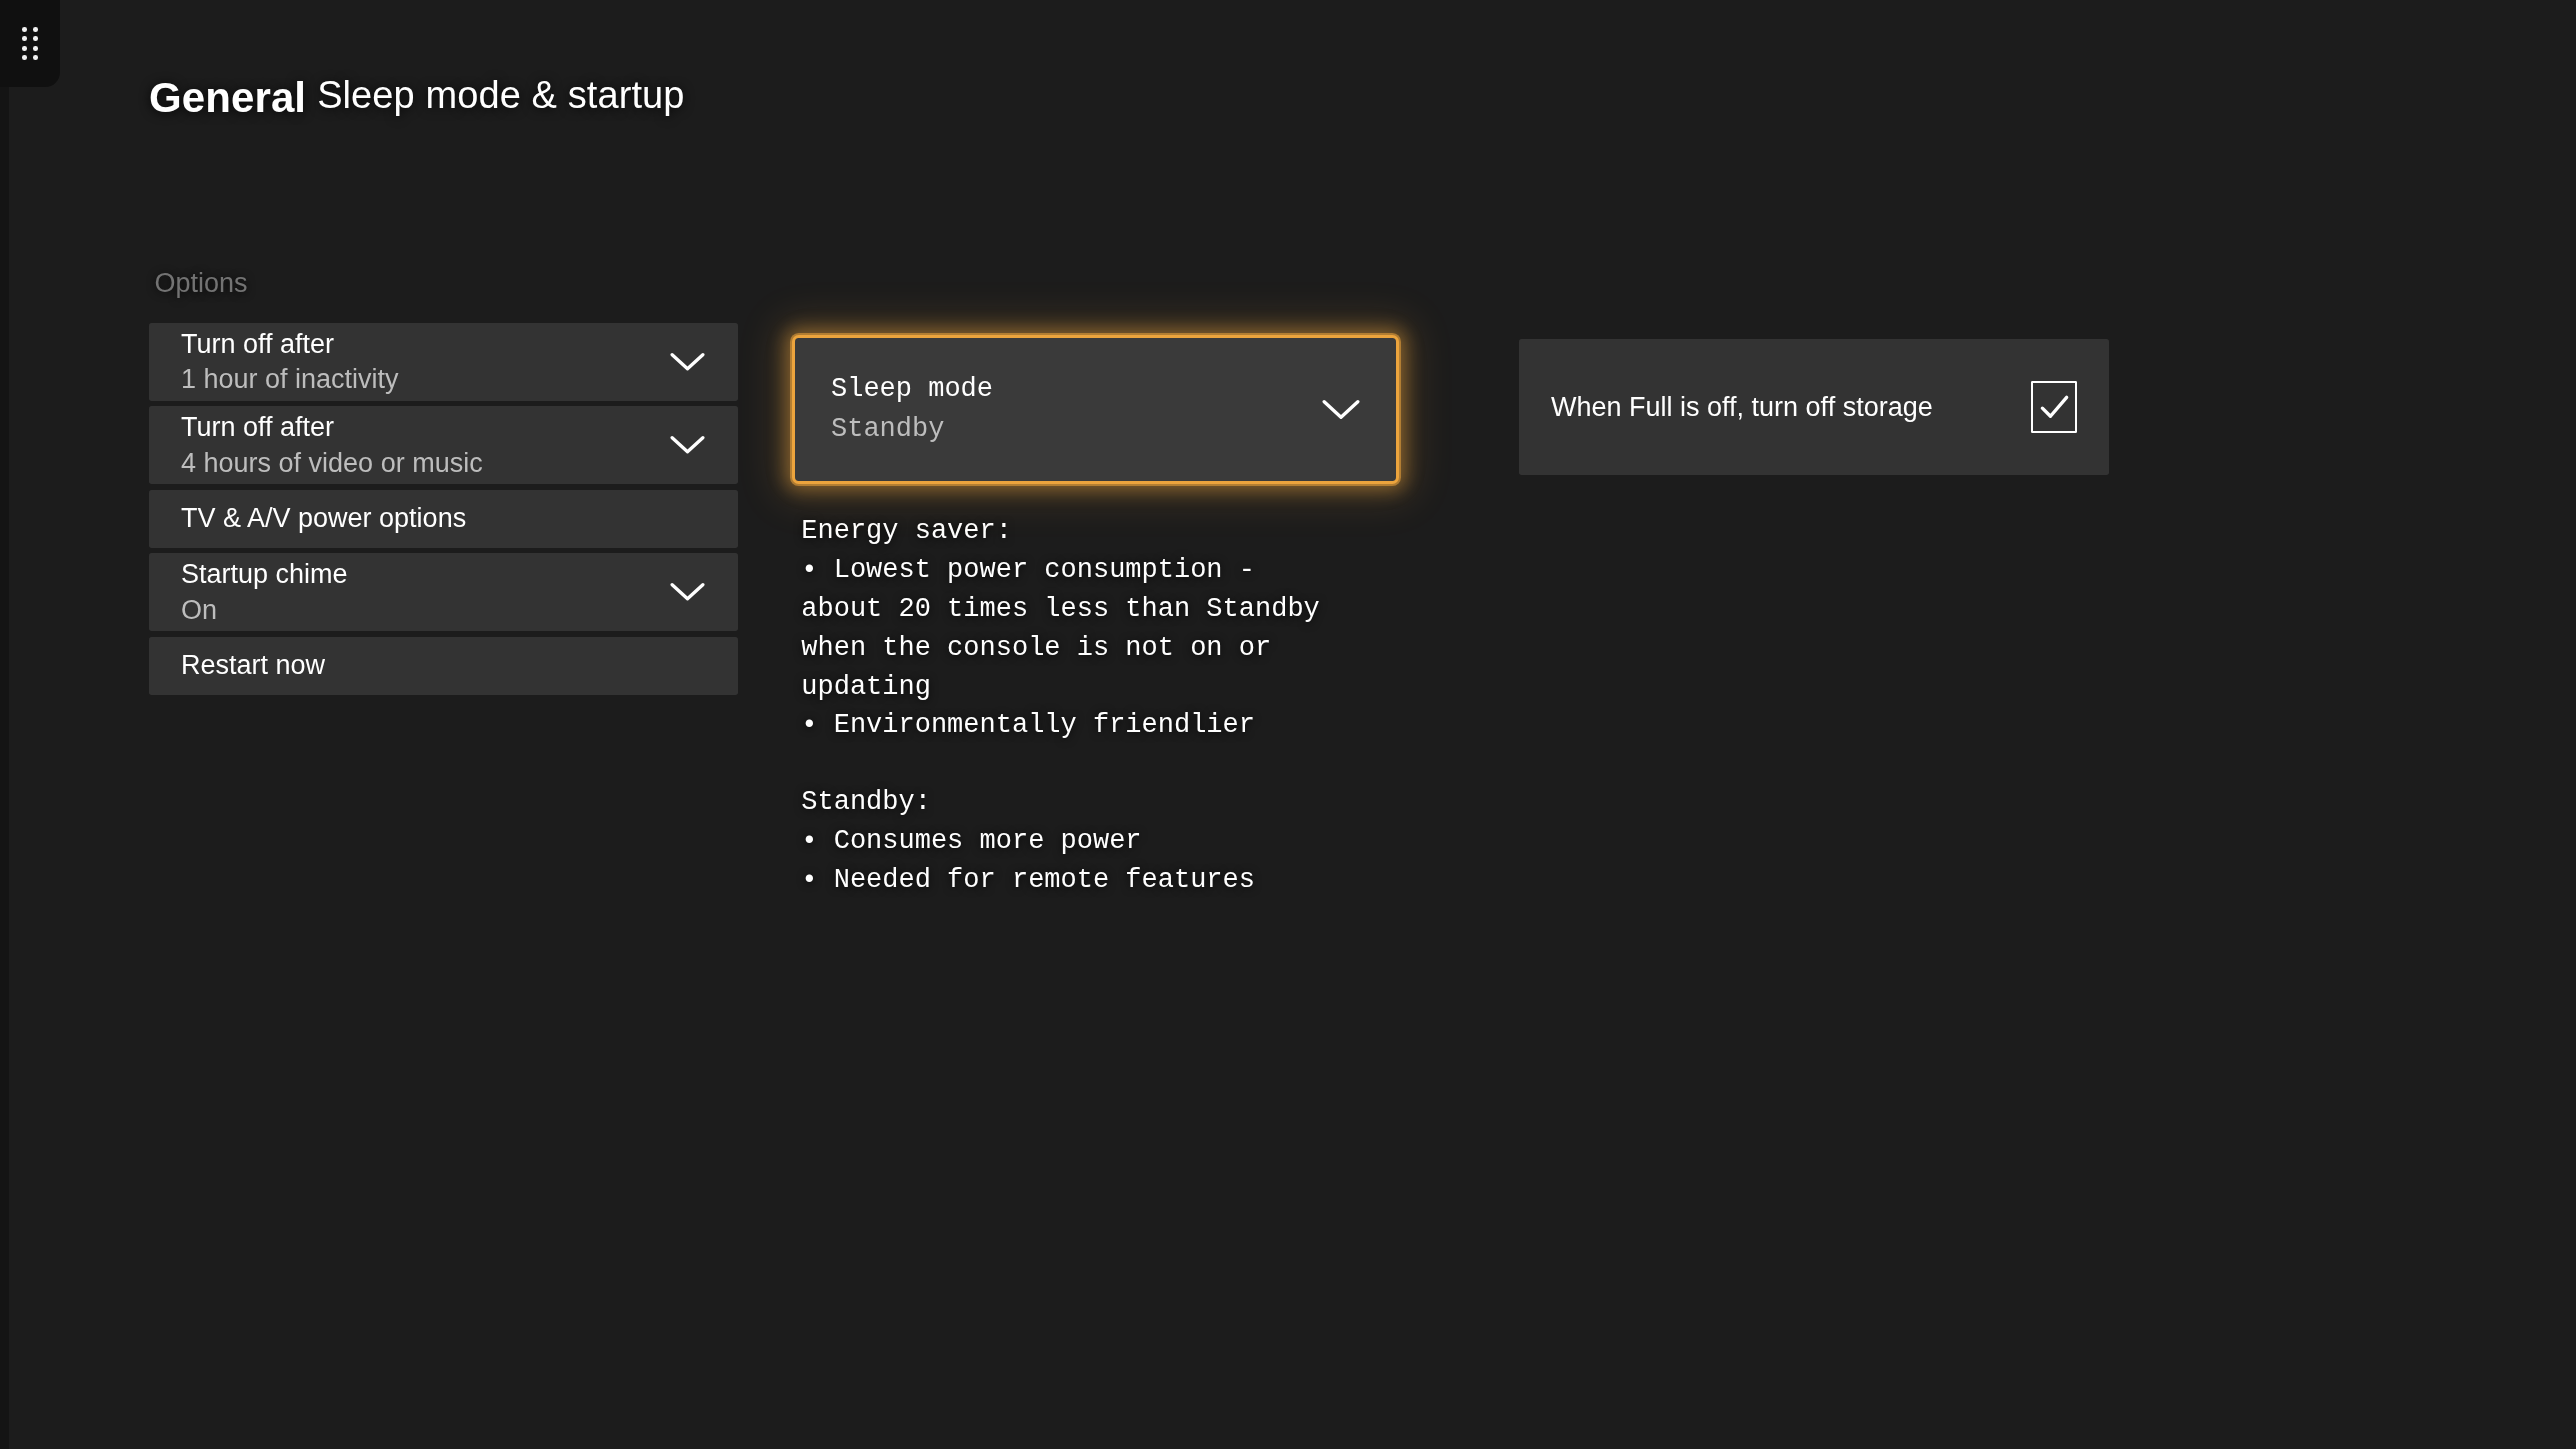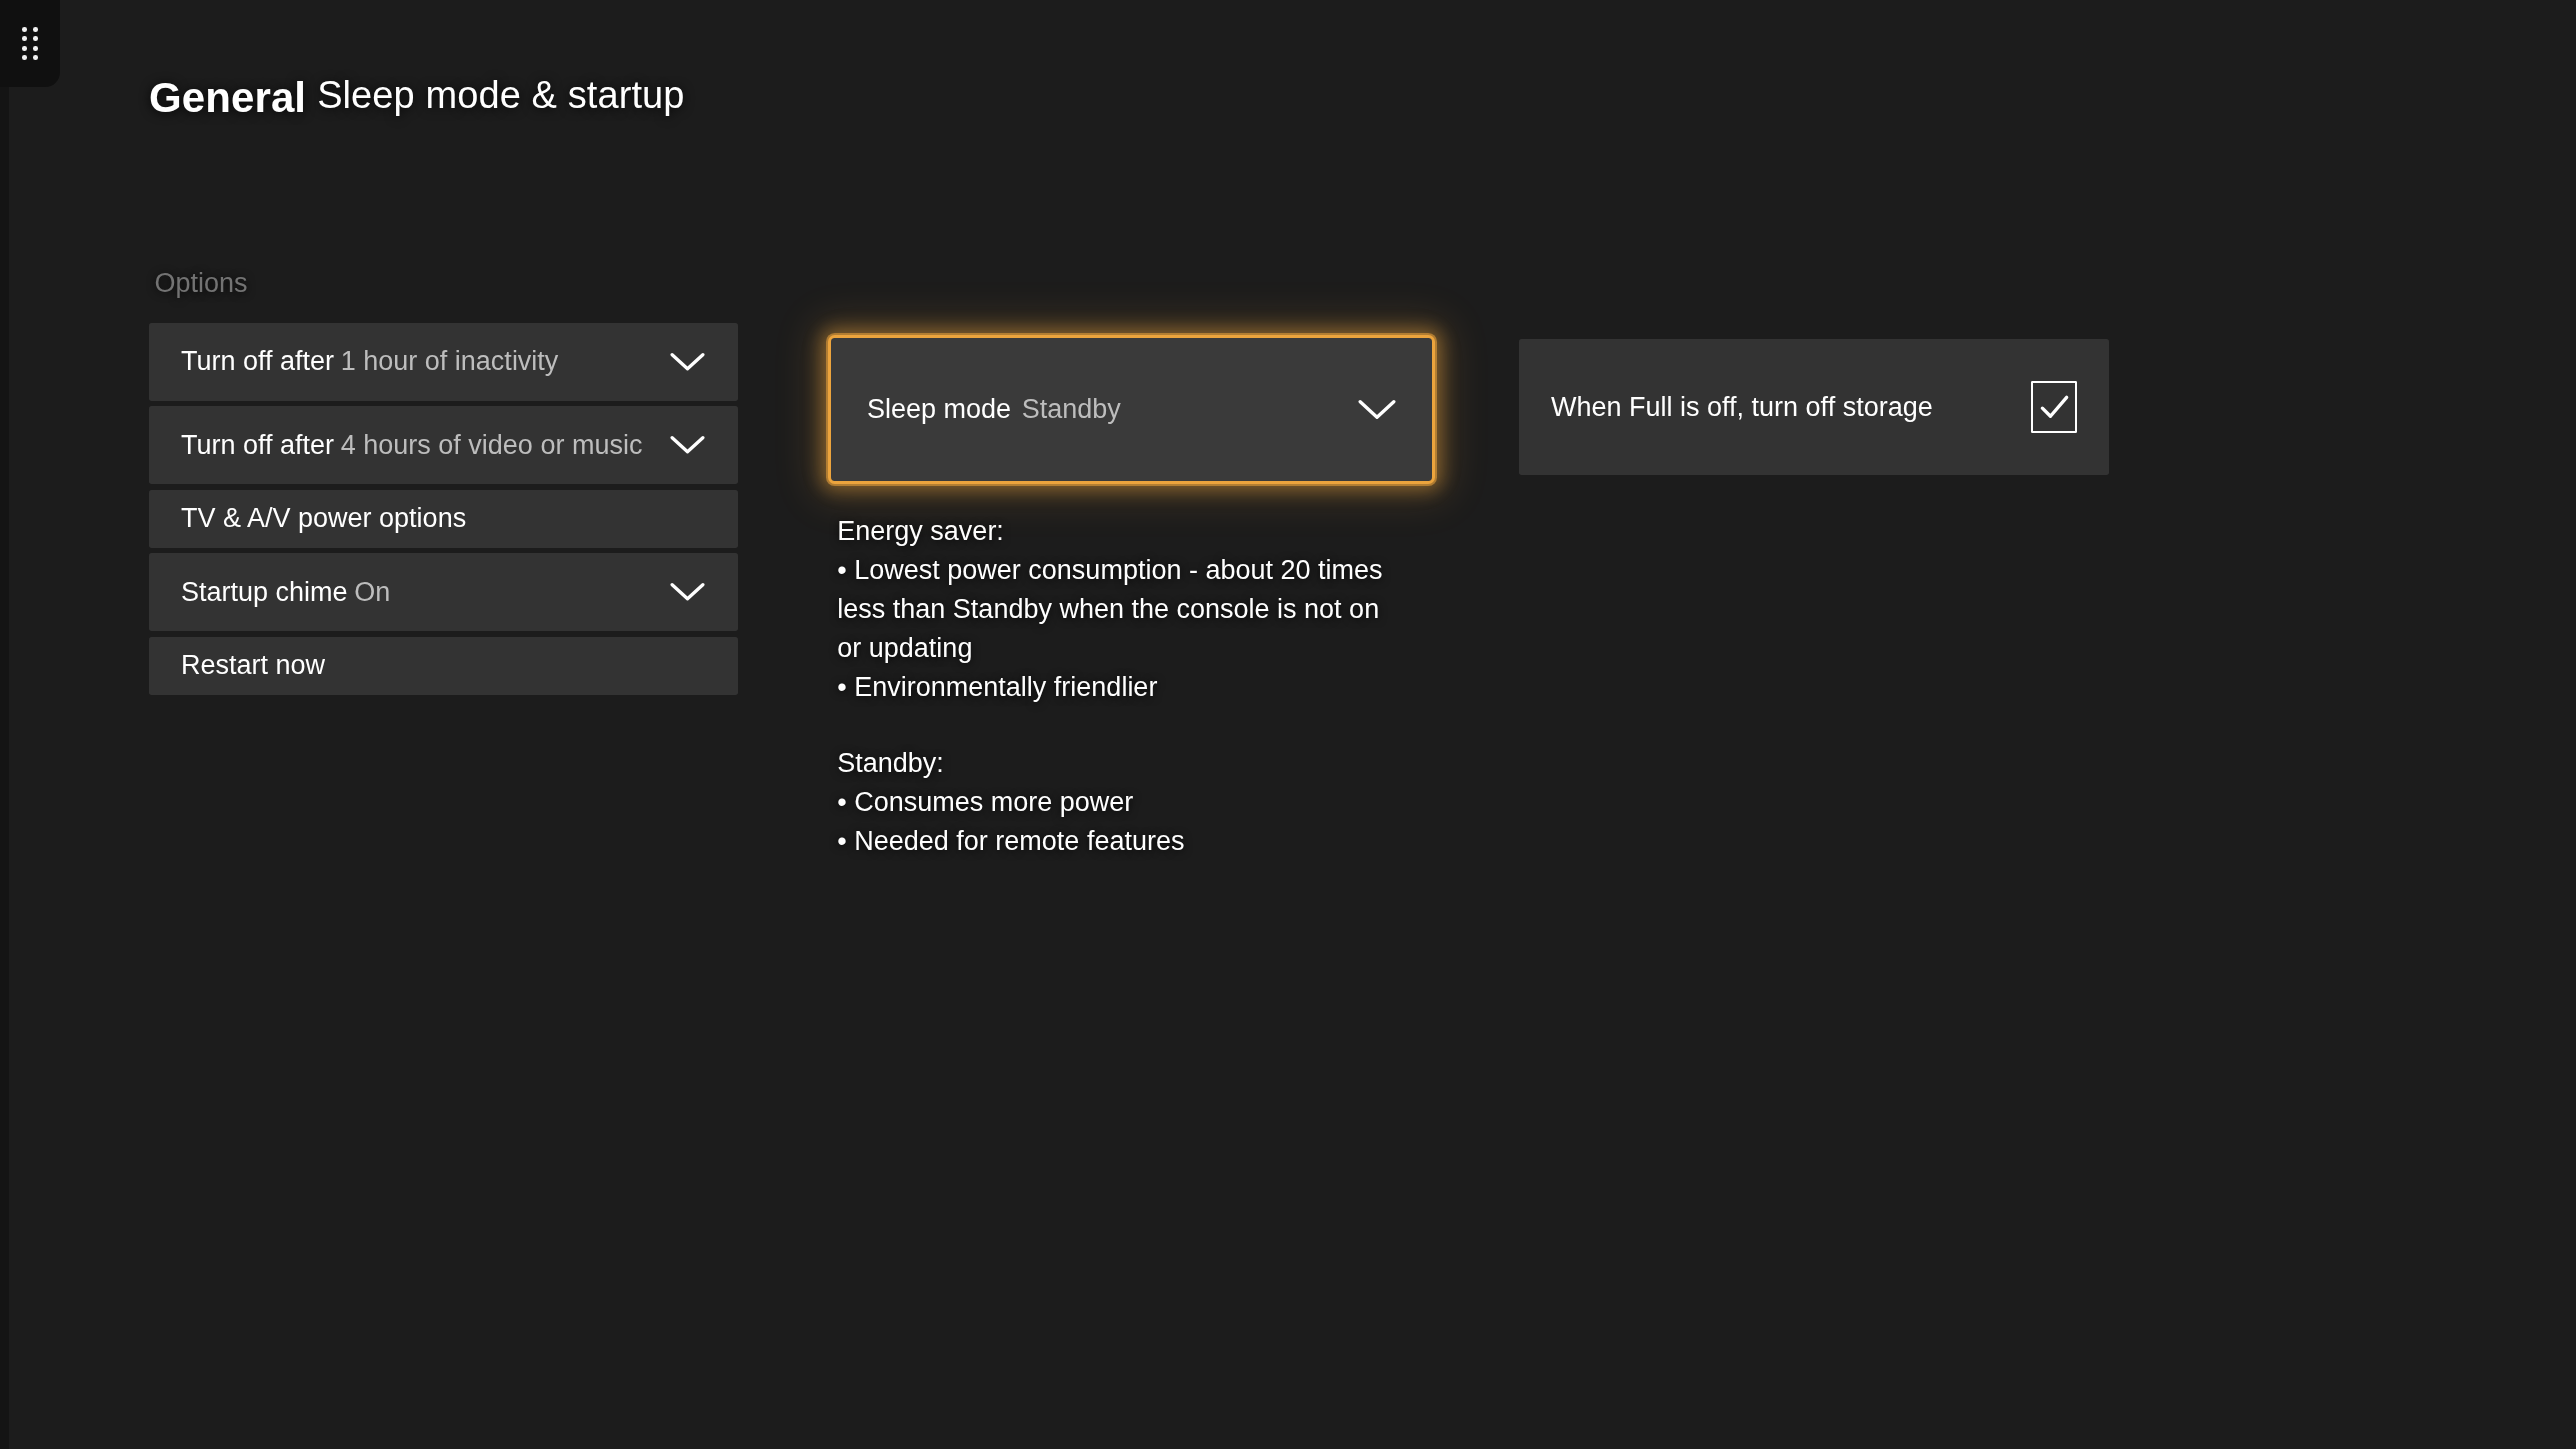"Turn off after" .card-text { flex-direction: row -> column }
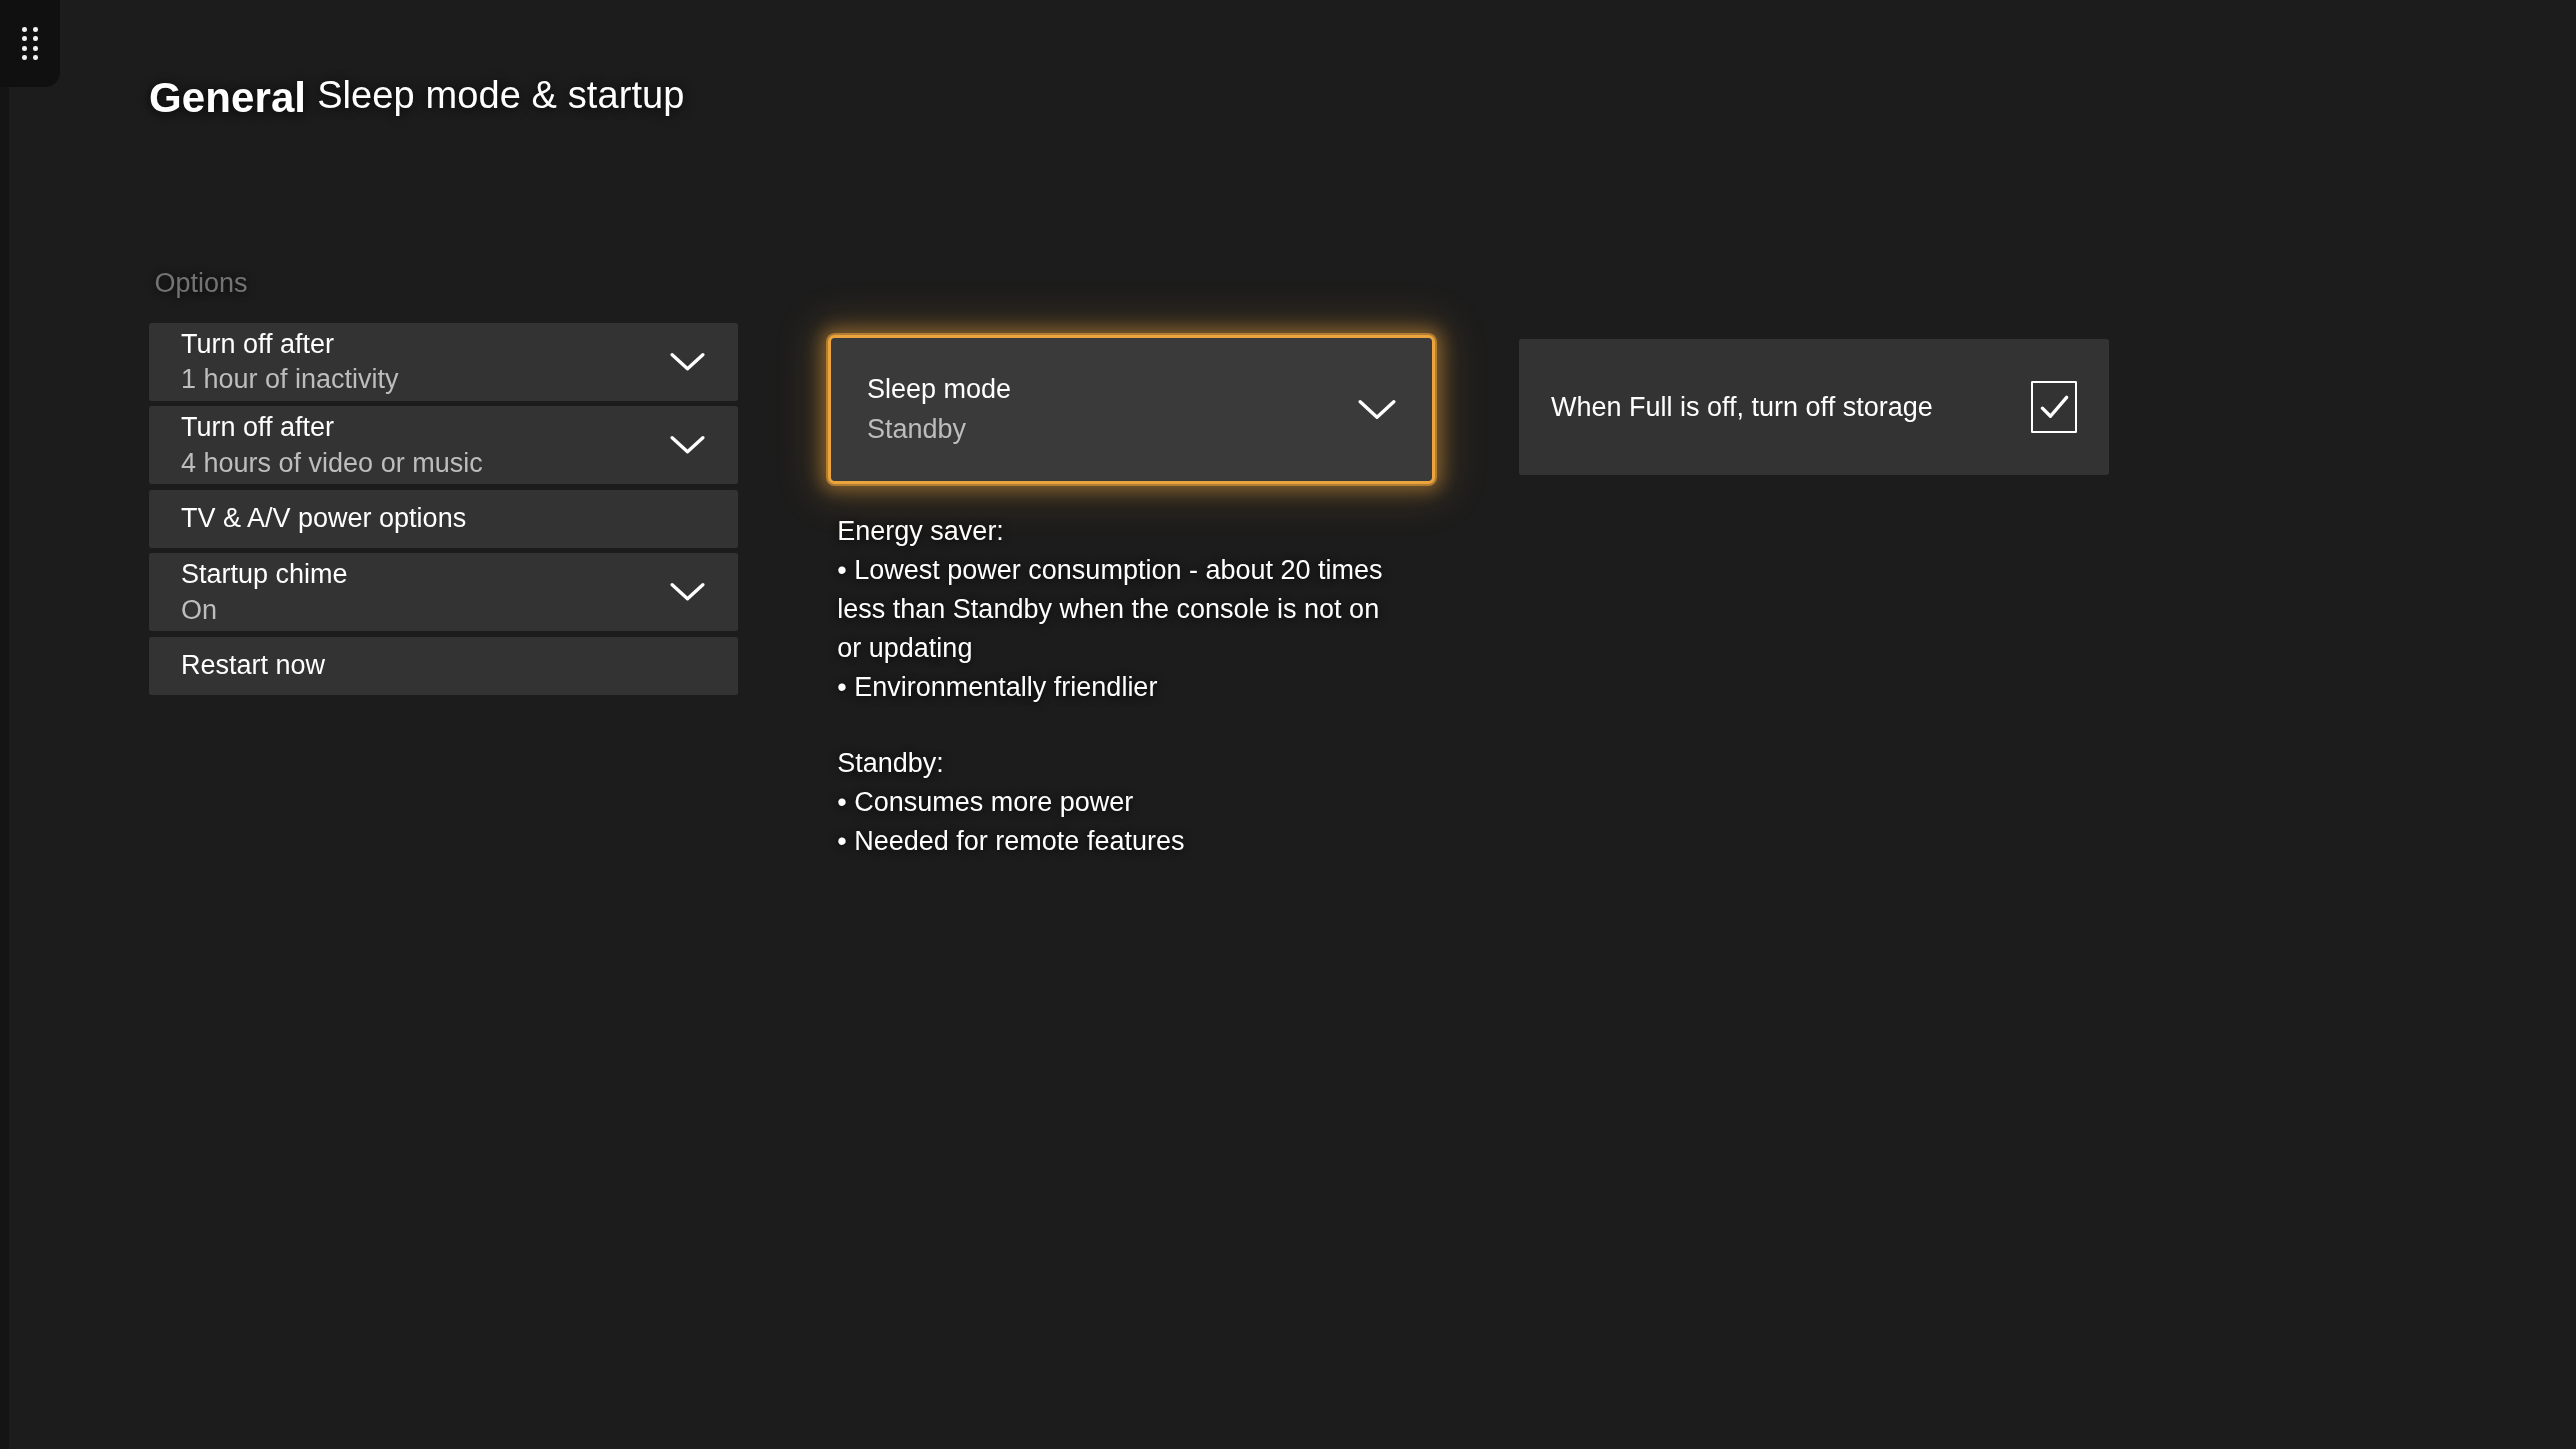"Sleep mode" .col-sleep { font-family: none -> Liberation Mono, monospace; left: 828px -> 792px }
